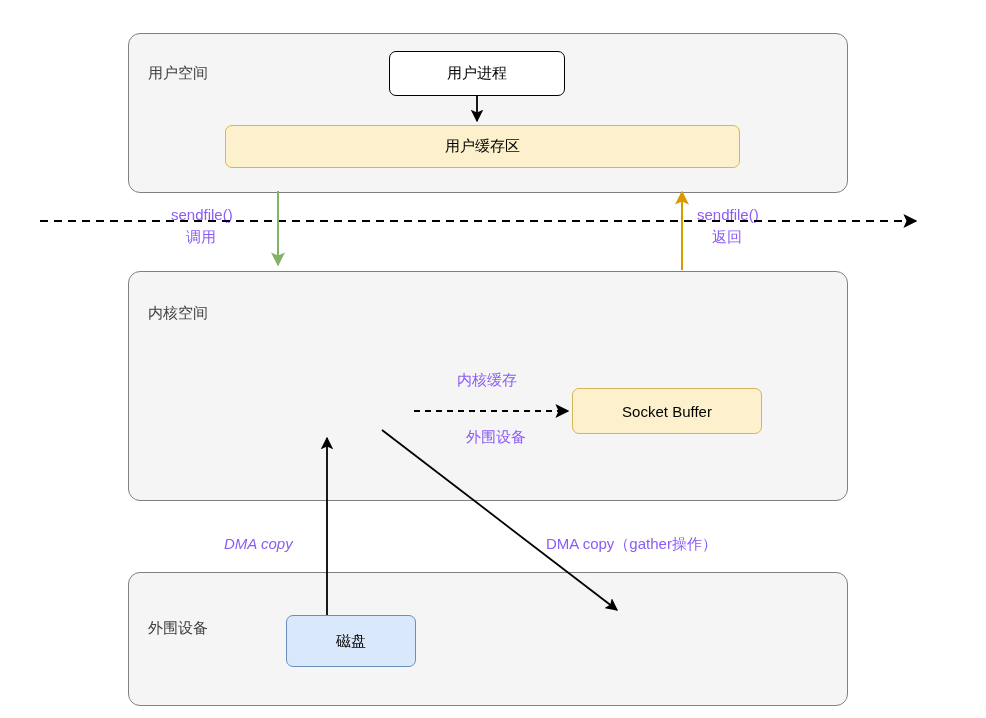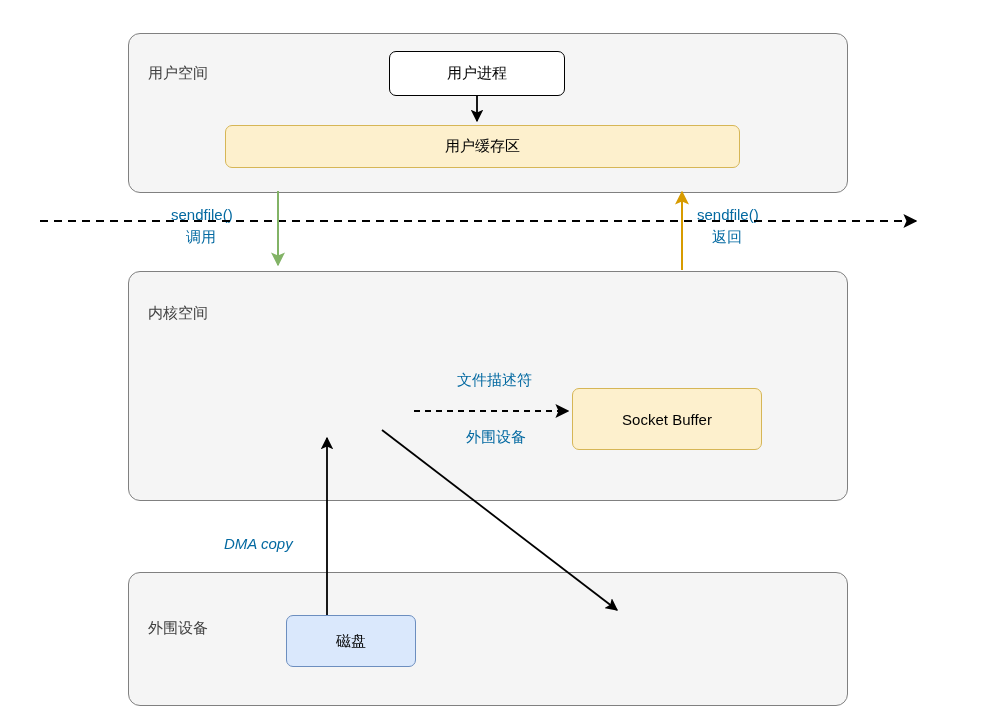"sendfile()" .edge-label { color: #0369a1 -> #8b5cf6 }
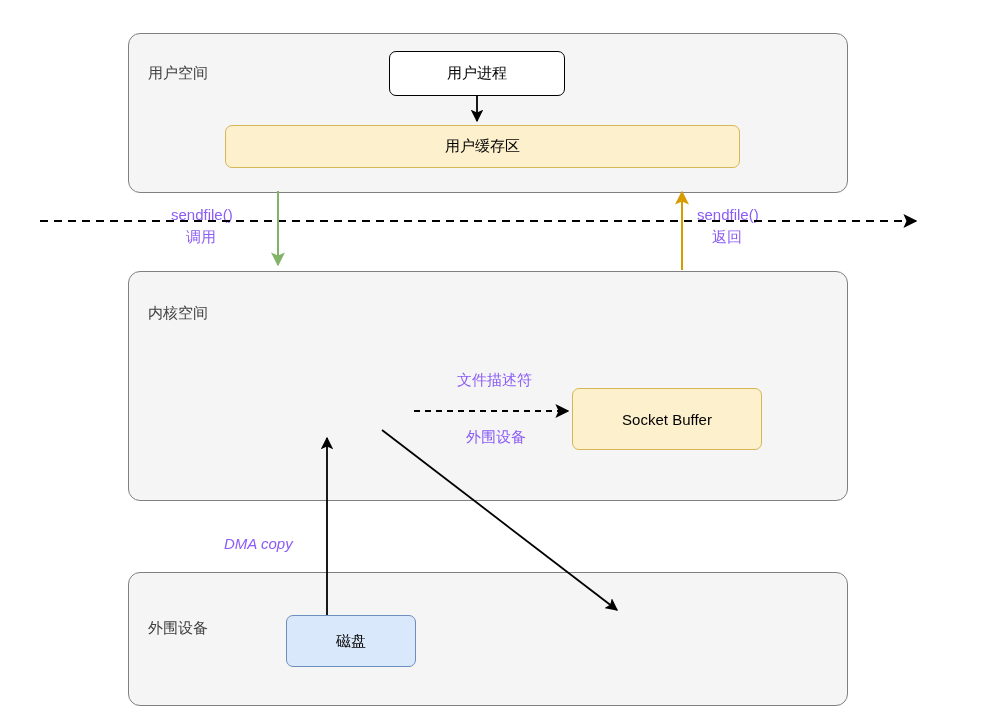"文件描述符" div.edge-label { text: 文件描述符 -> 内核缓存 }
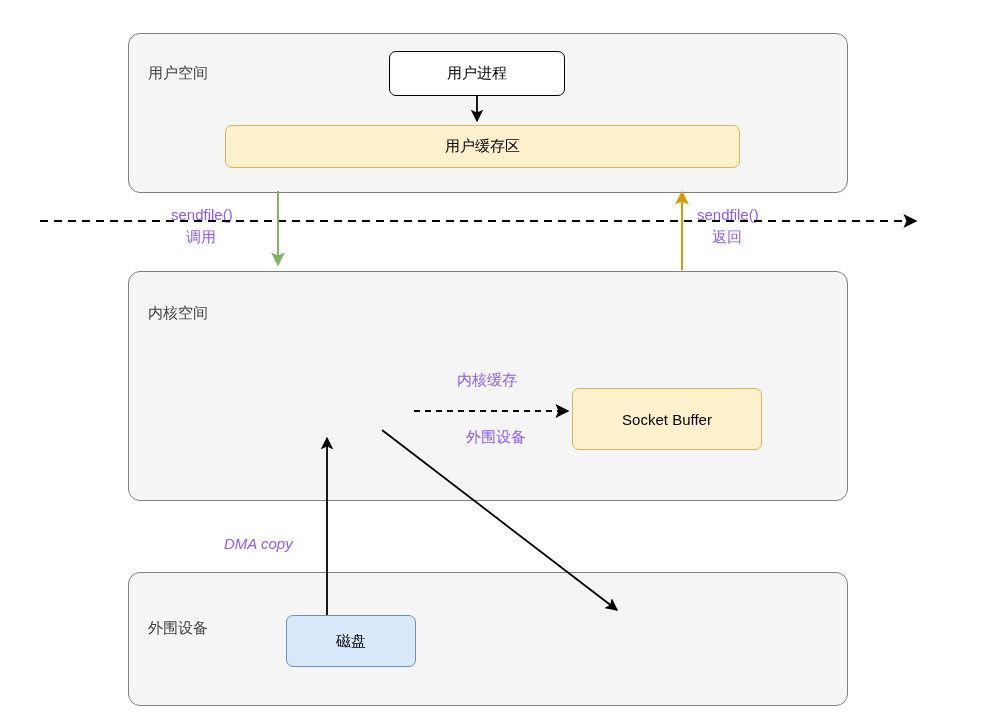"Socket Buffer" div.node { height: 62px -> 46px }
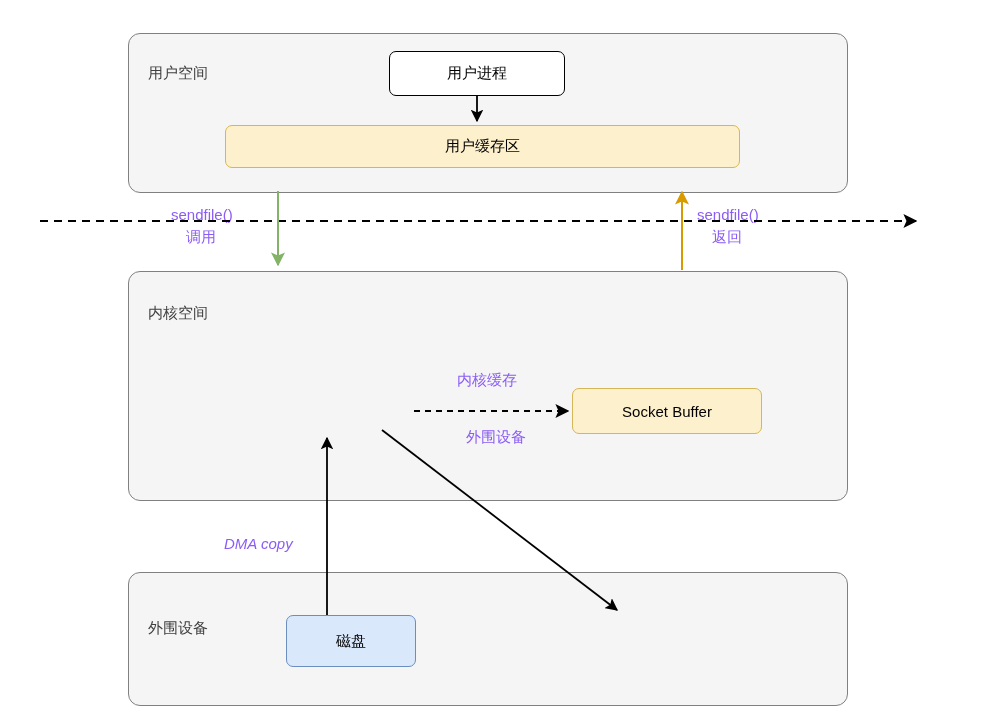"DMA copy（gather操作）" div.edge-label { html: none -> <div>DMA copy（gather操作）</div> }
